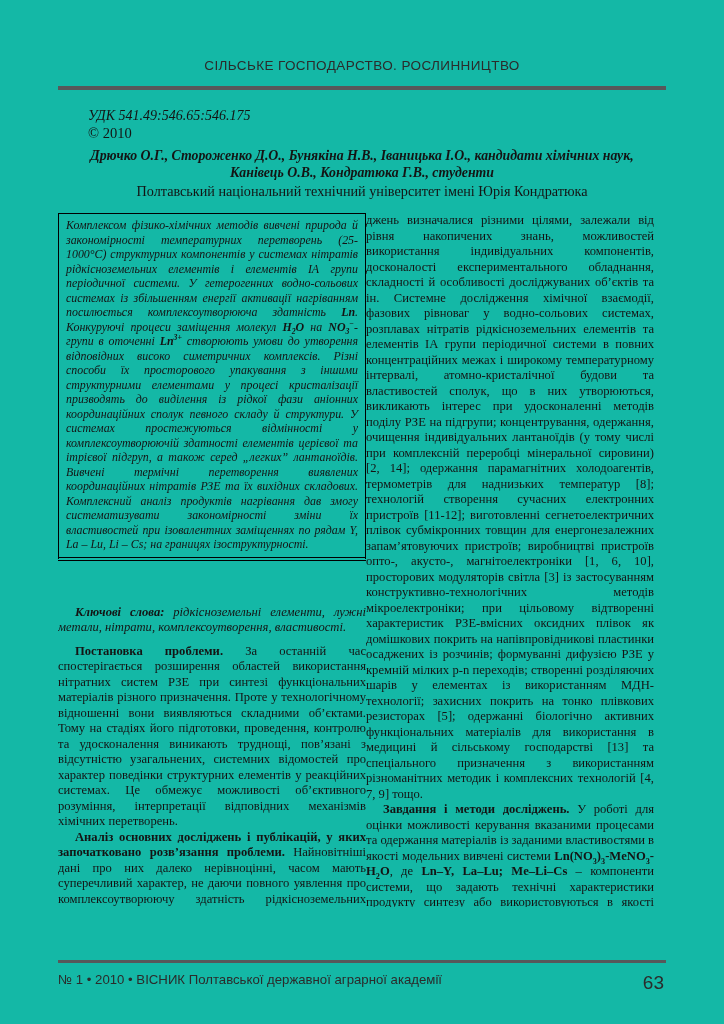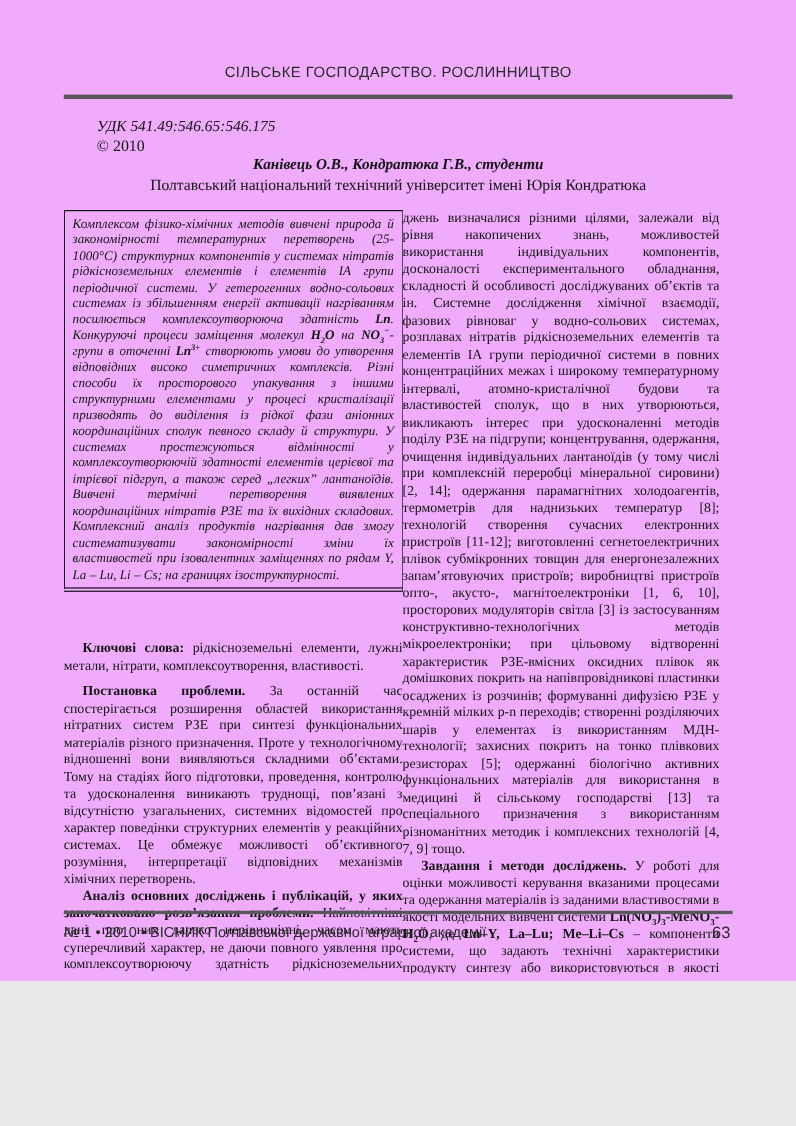"СІЛЬСЬКЕ ГОСПОДАРСТВО. РОСЛИННИЦТВО" .page { background: #f0abfc -> #14b8a6; height: 892px -> 1024px }
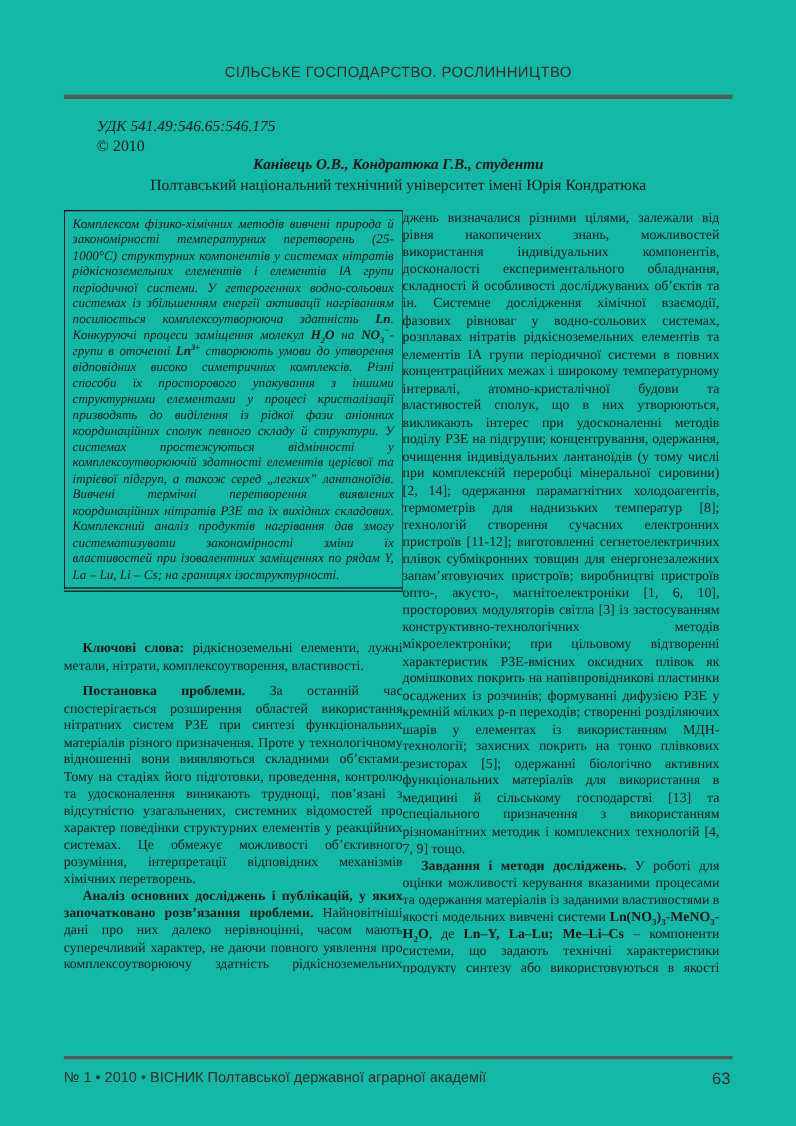"Дрючко О.Г., Стороженко Д.О., Бунякіна" div.authors { html: none -> <div>Дрючко О.Г., Стороженко Д.О., Бунякіна Н.В., Іваницька І.О., кандидати хімічних наук,</div> }
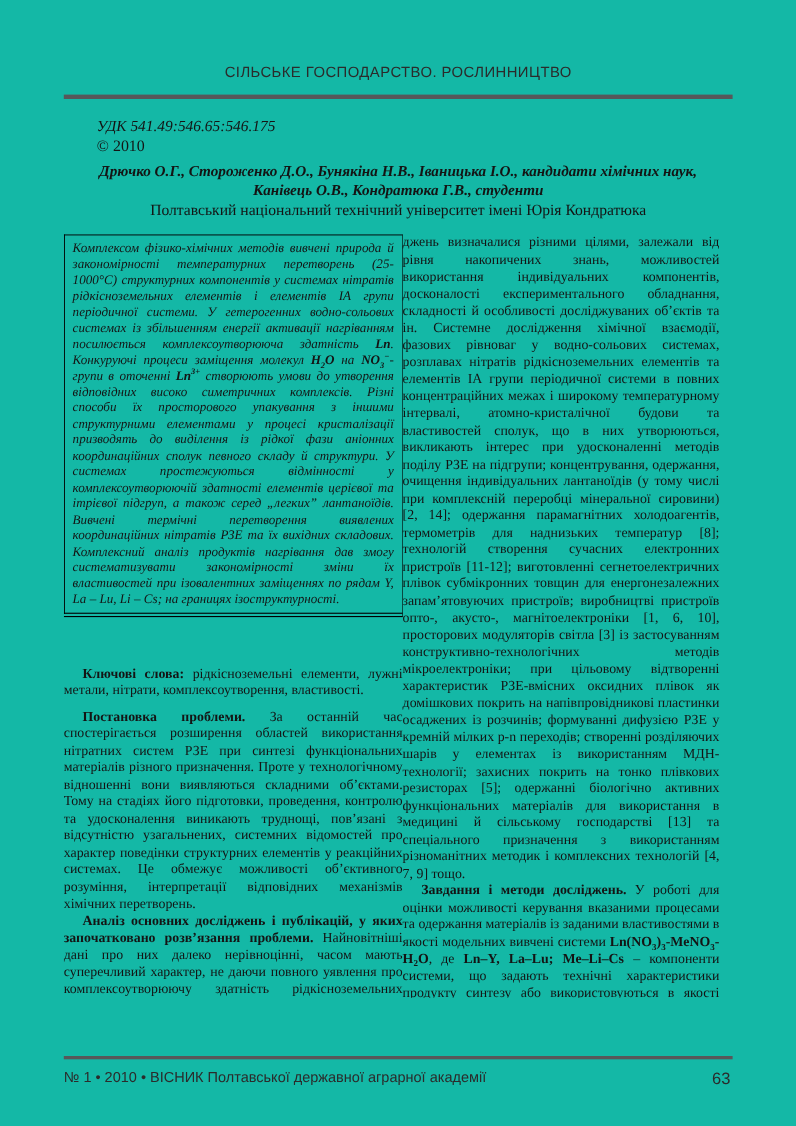"Ключові слова: рідкісноземельні" .keywords-wrap p.para { font-style: none -> italic }
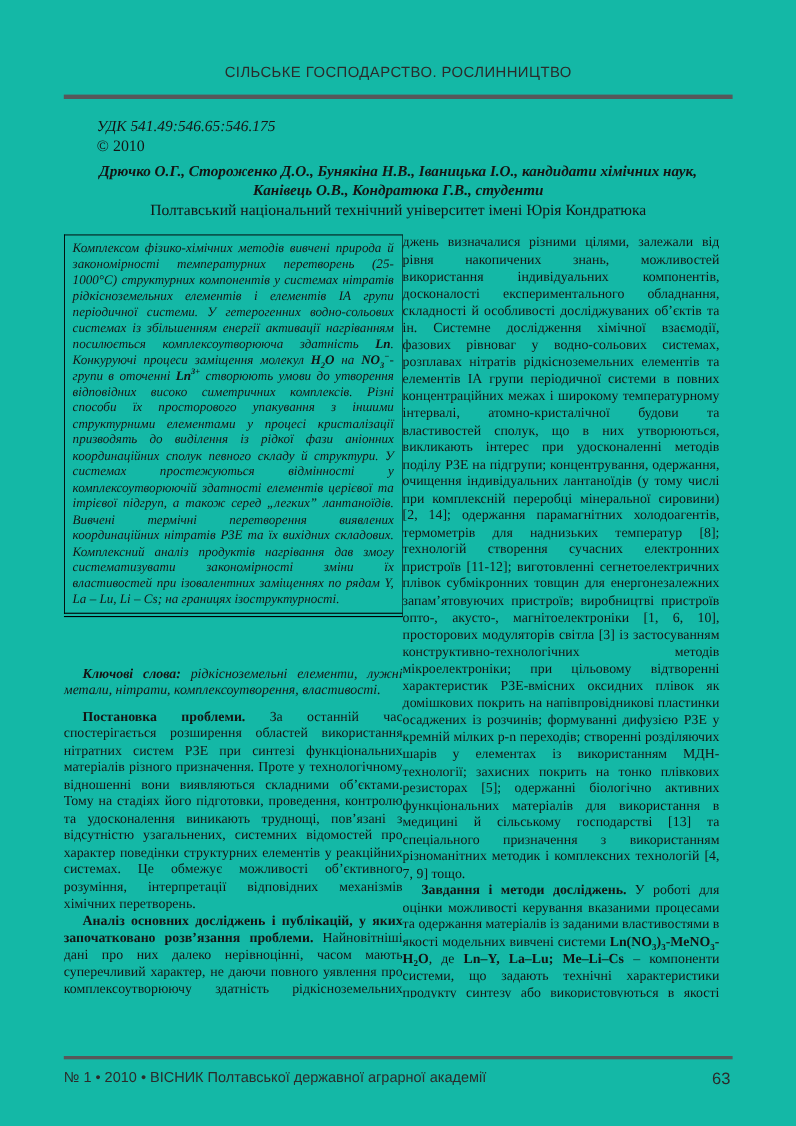"63" .page-number { font-size: 15px -> 19px }
